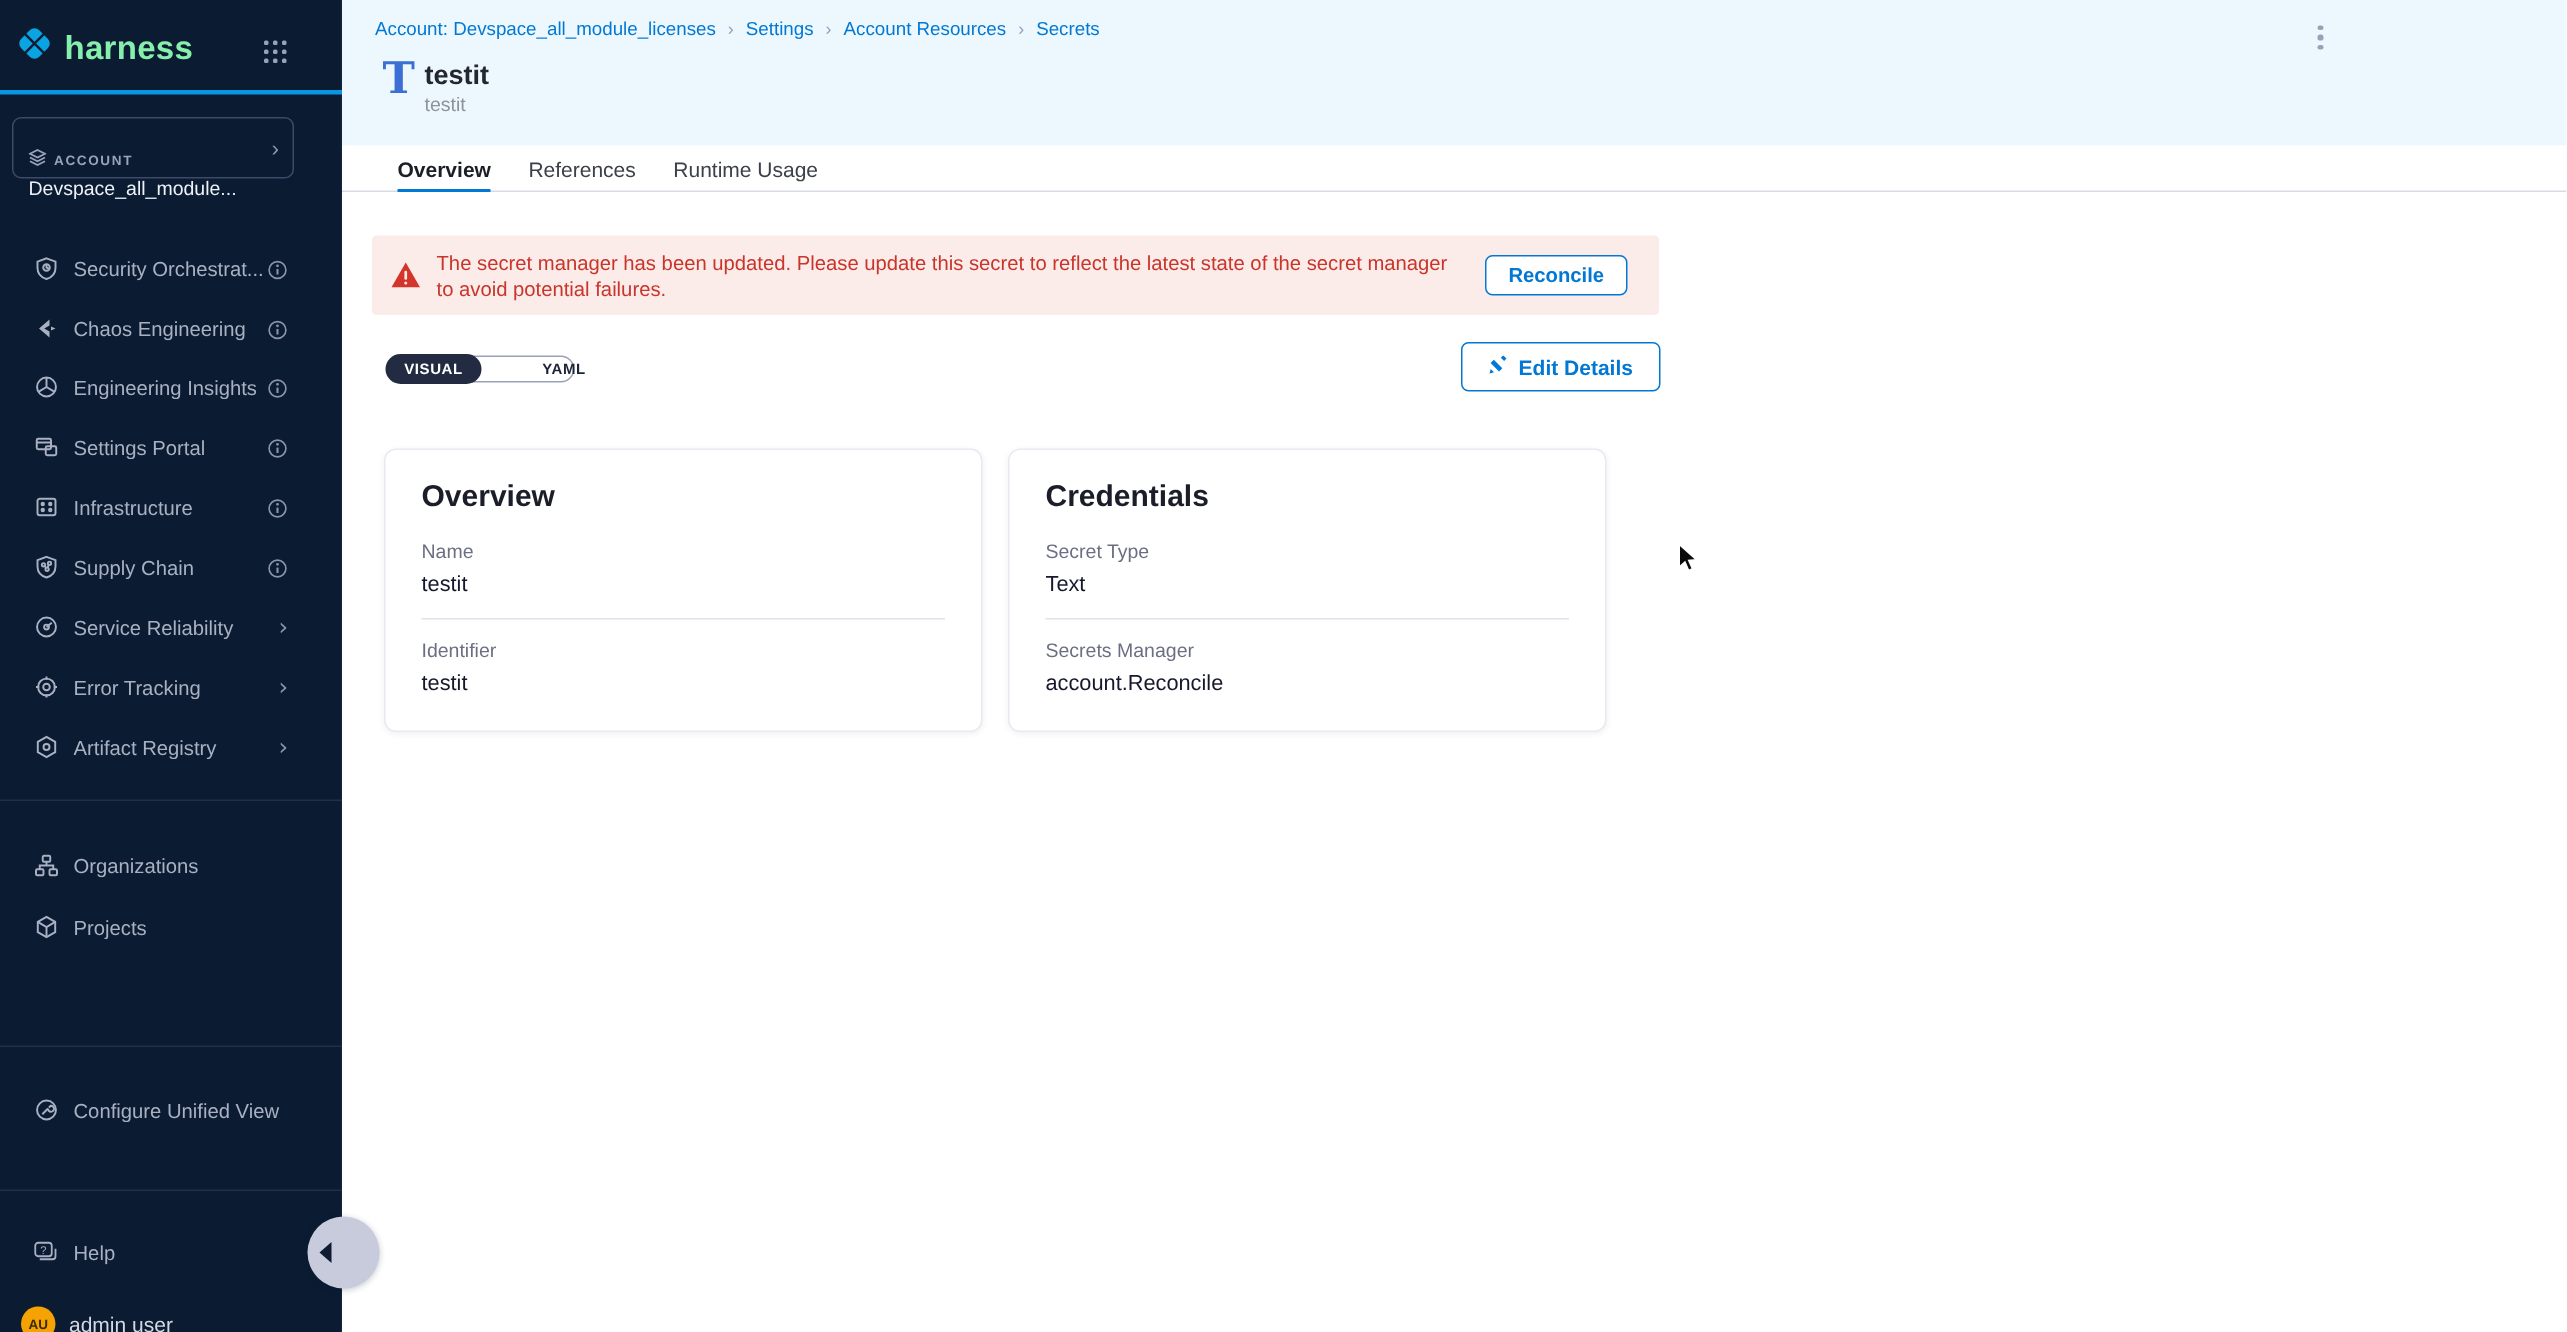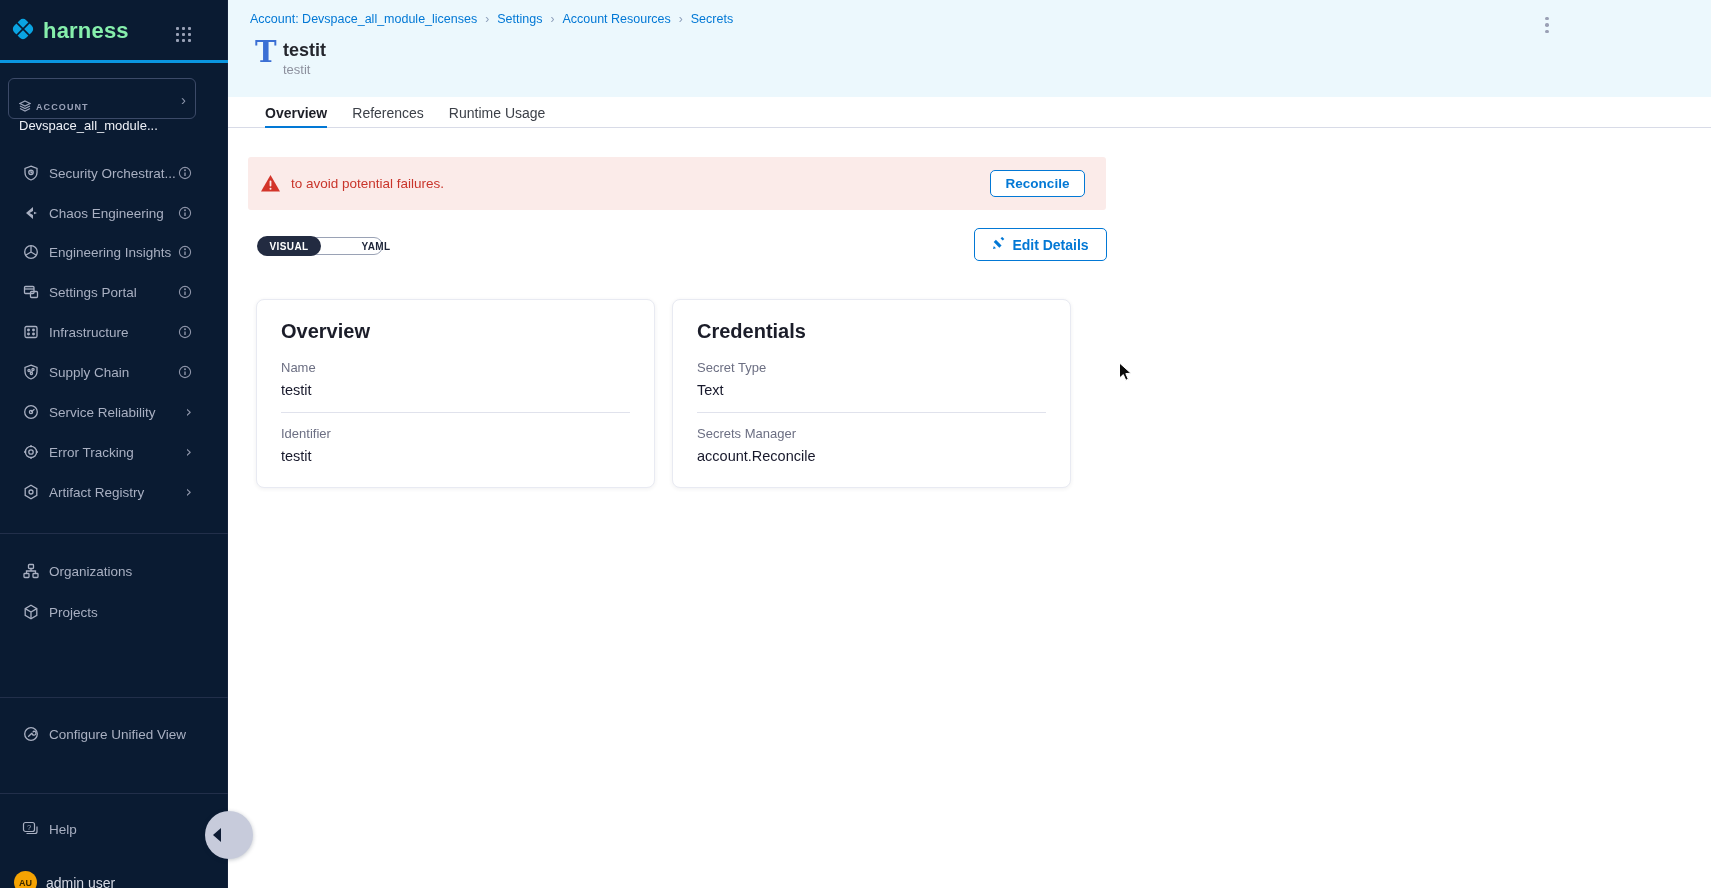"Security Orchestrat..." .nav-item { align-items: center -> flex-end }
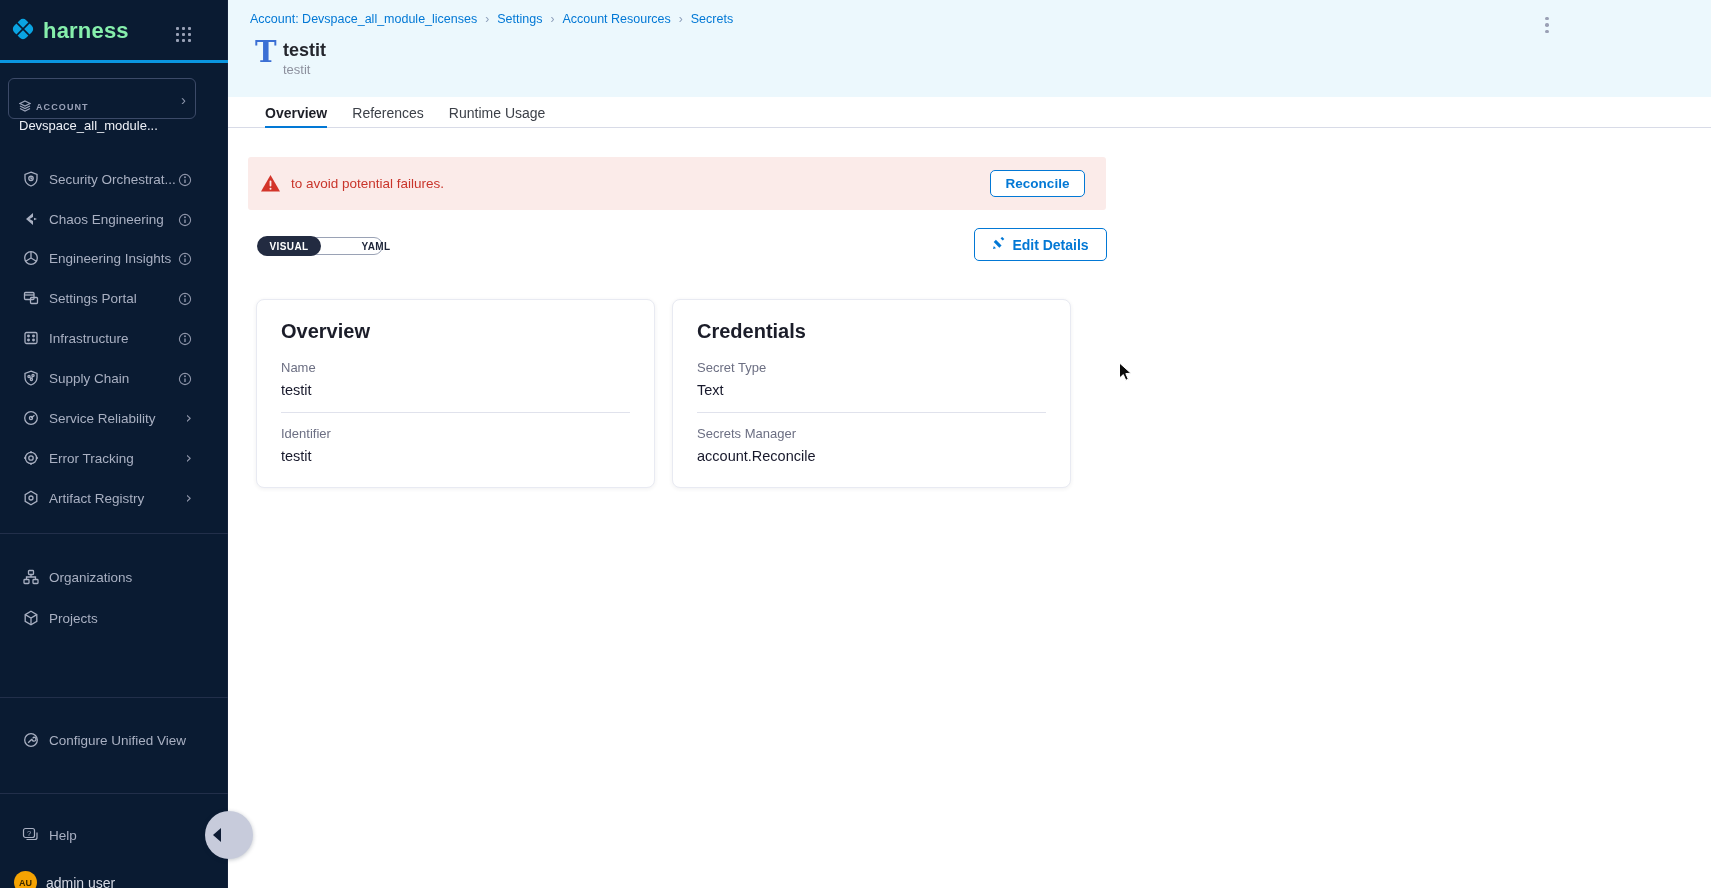"The secret manager has been" div { html: none -> <div>The secret manager has been updated. Please update this secret to reflect the latest state of the secret manager</div> }
